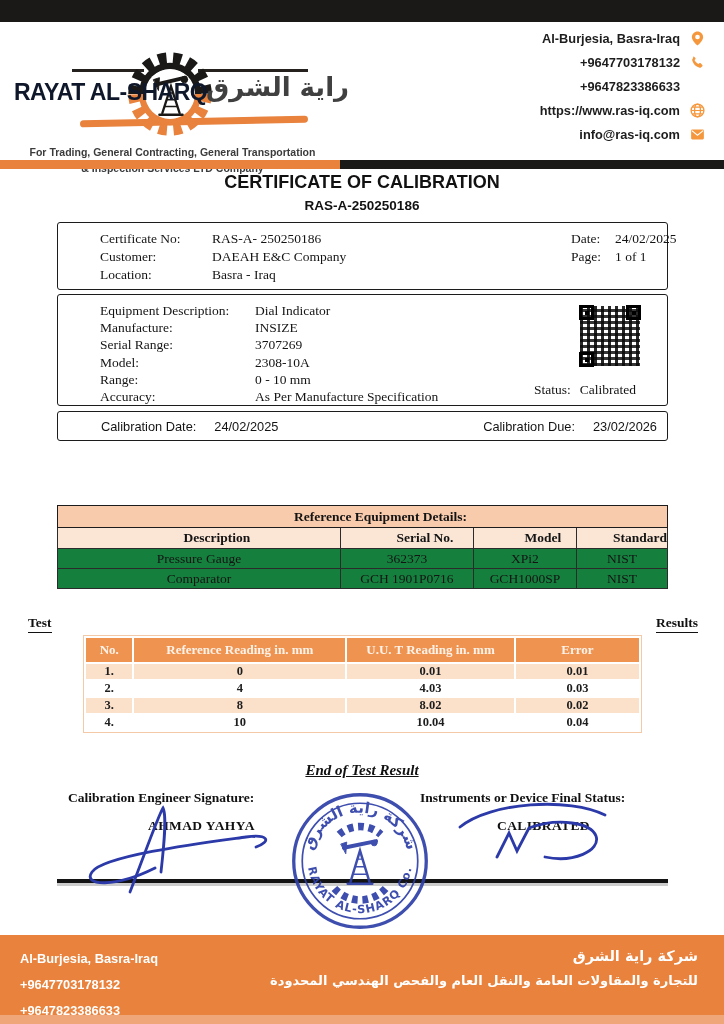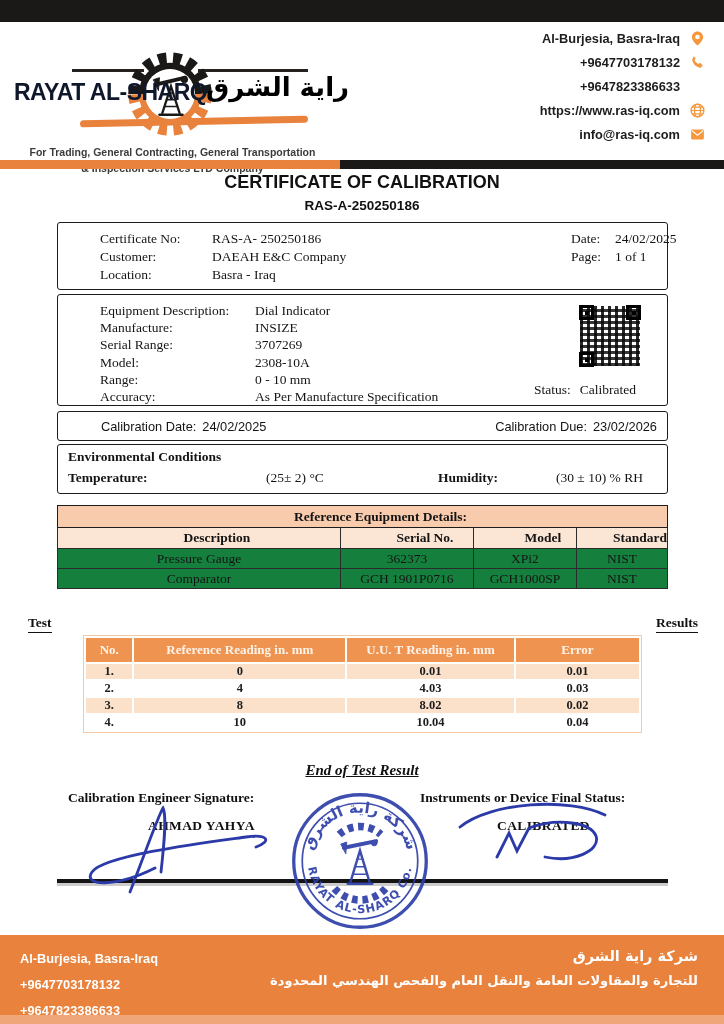"راية الشرق" .co-arabic { color: #000000 -> #404040 }
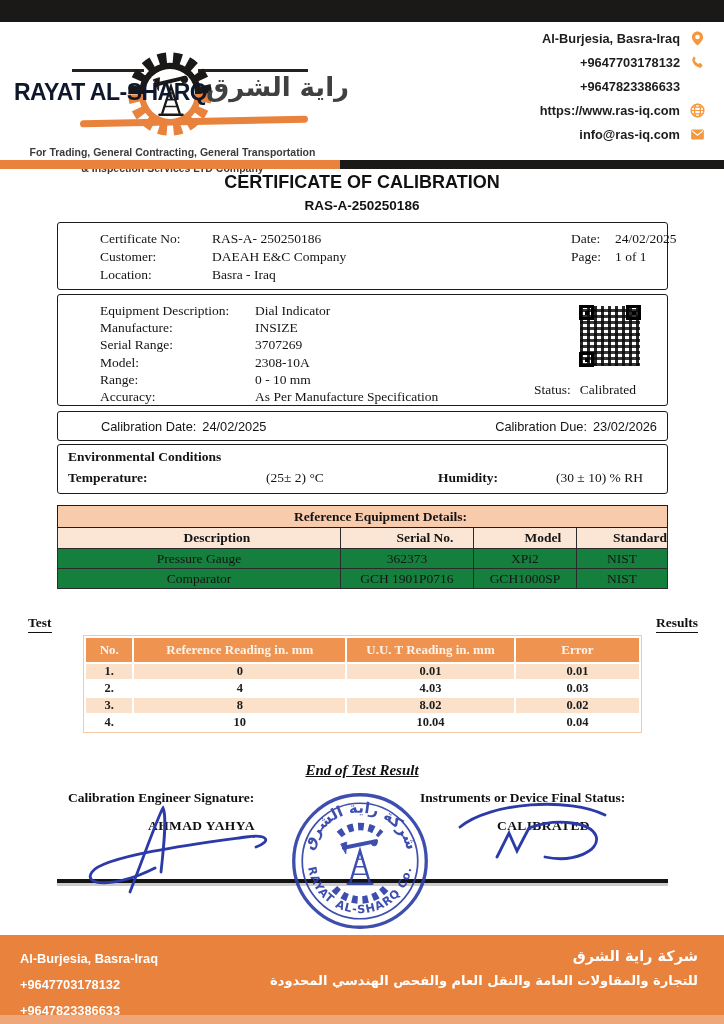"Calibration Date:" .pair { gap: 6px -> 18px }
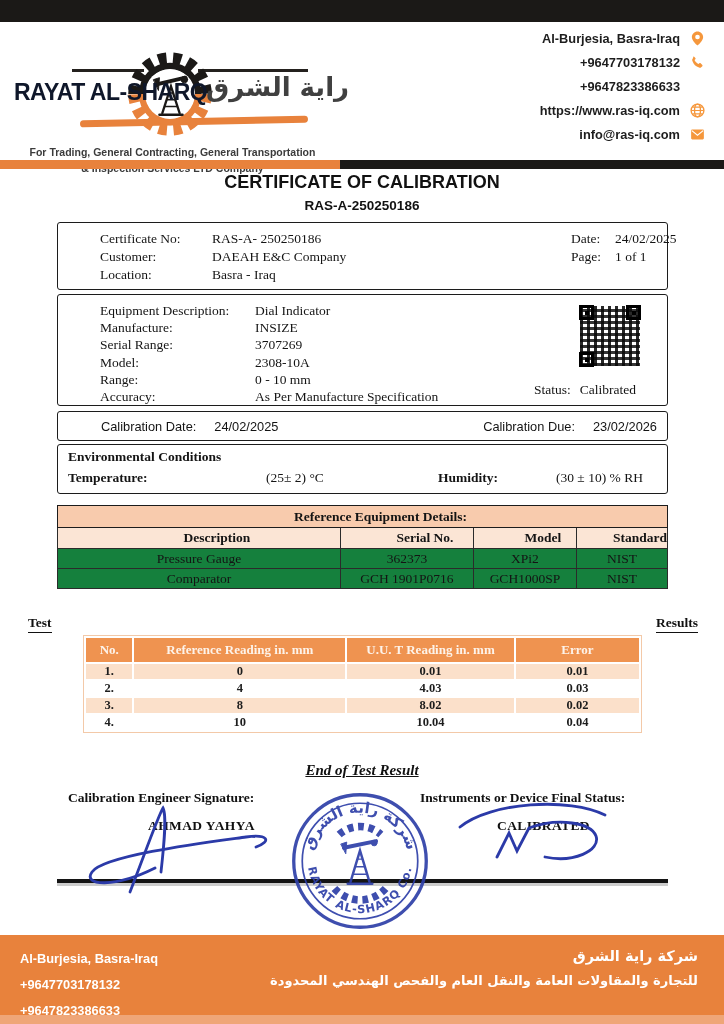"Environmental Conditions" div.box { html: <div> <div>Environmental Conditions</div> <span>Temperature:</span> <span>(25± 2) °C</span> <span>Humidity:</span> <span>(30 ± 10) % RH</span> </div> -> none }
